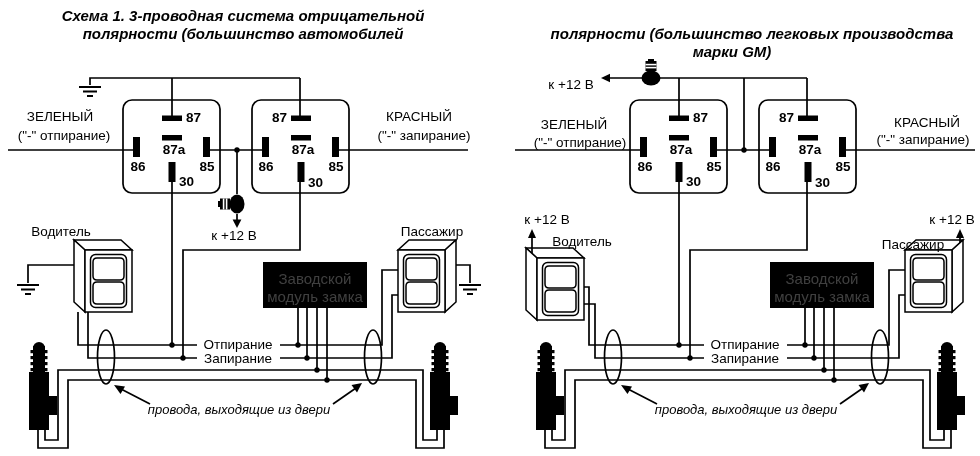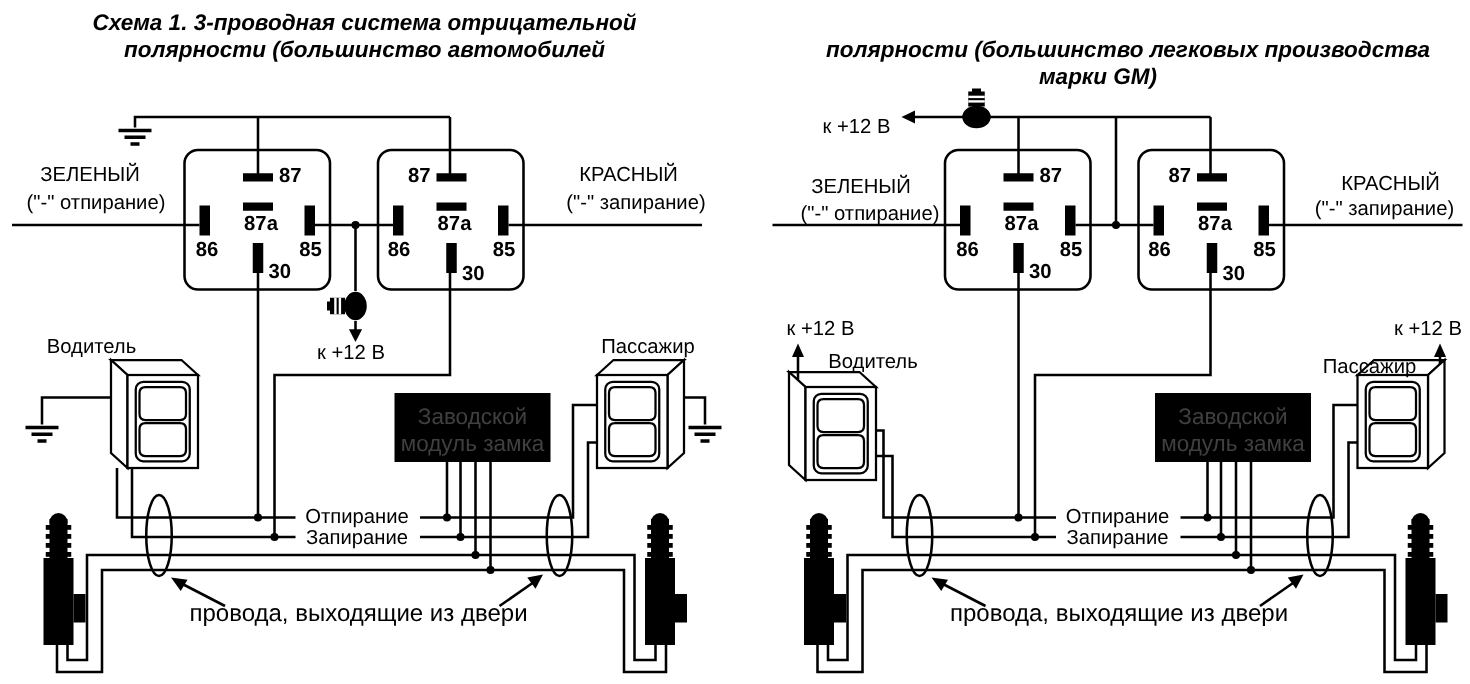"провода, выходящие из двери" .note { font-size: 16px -> 13px; font-style: none -> italic }
